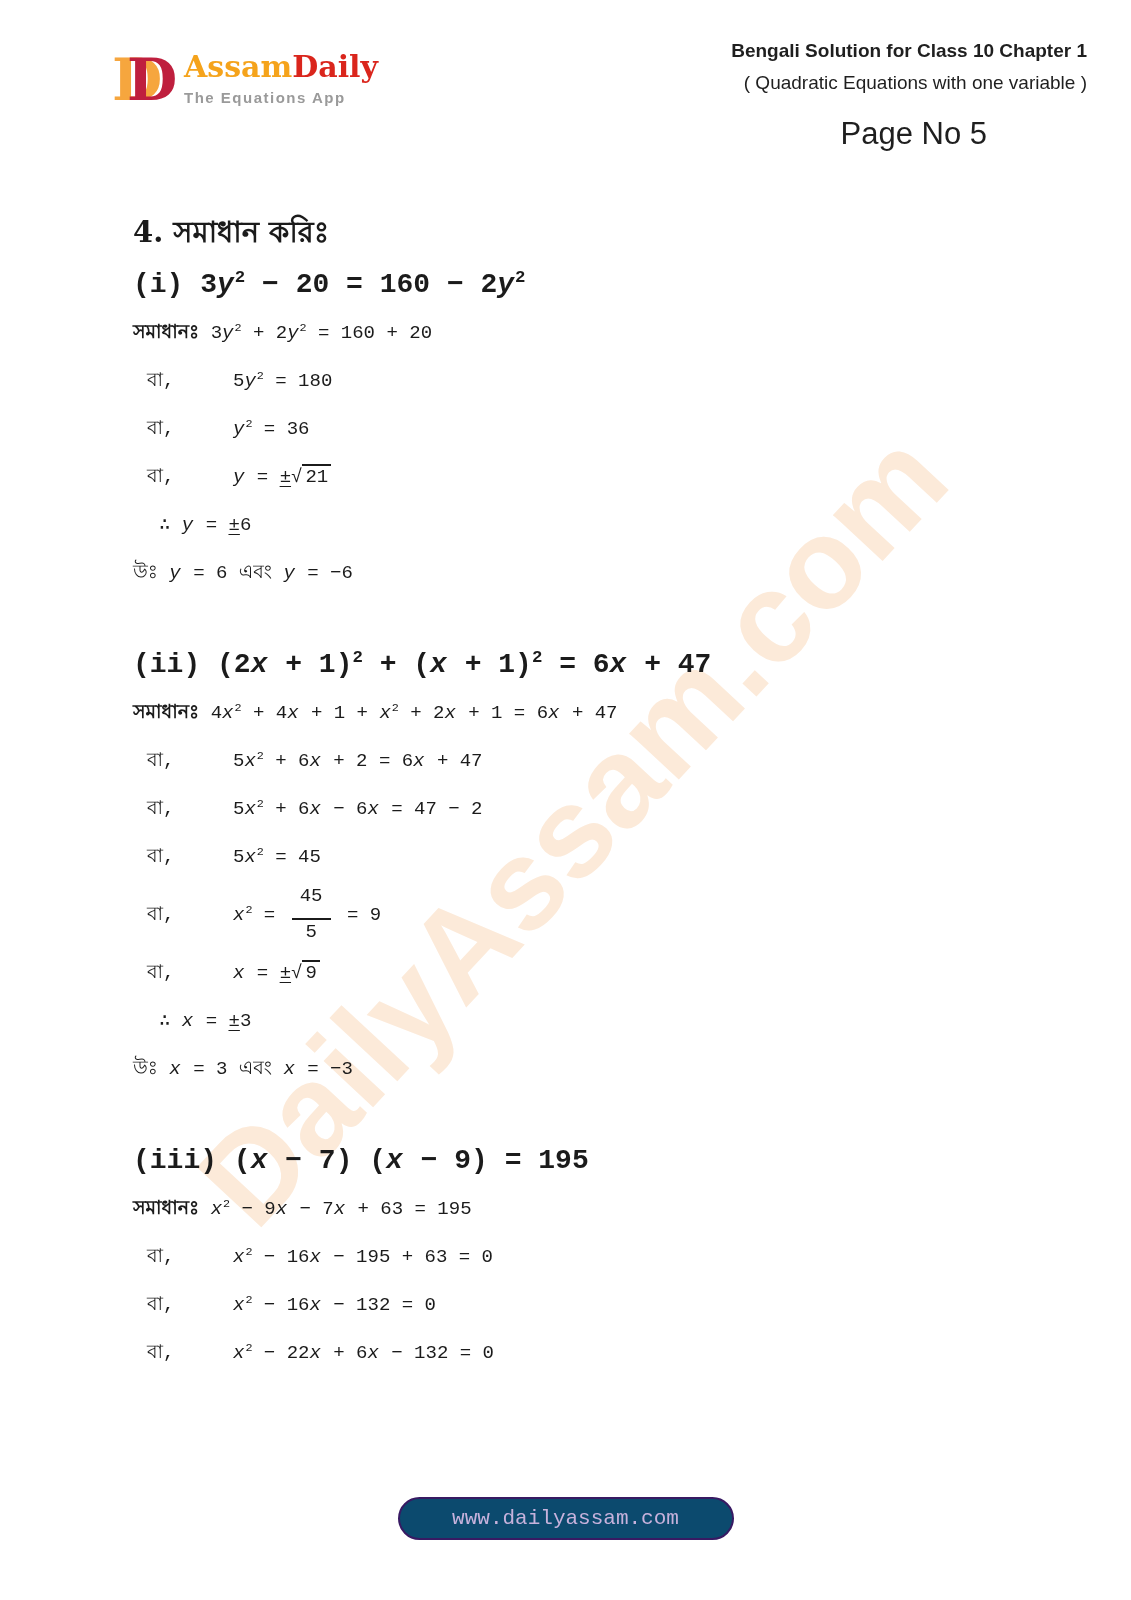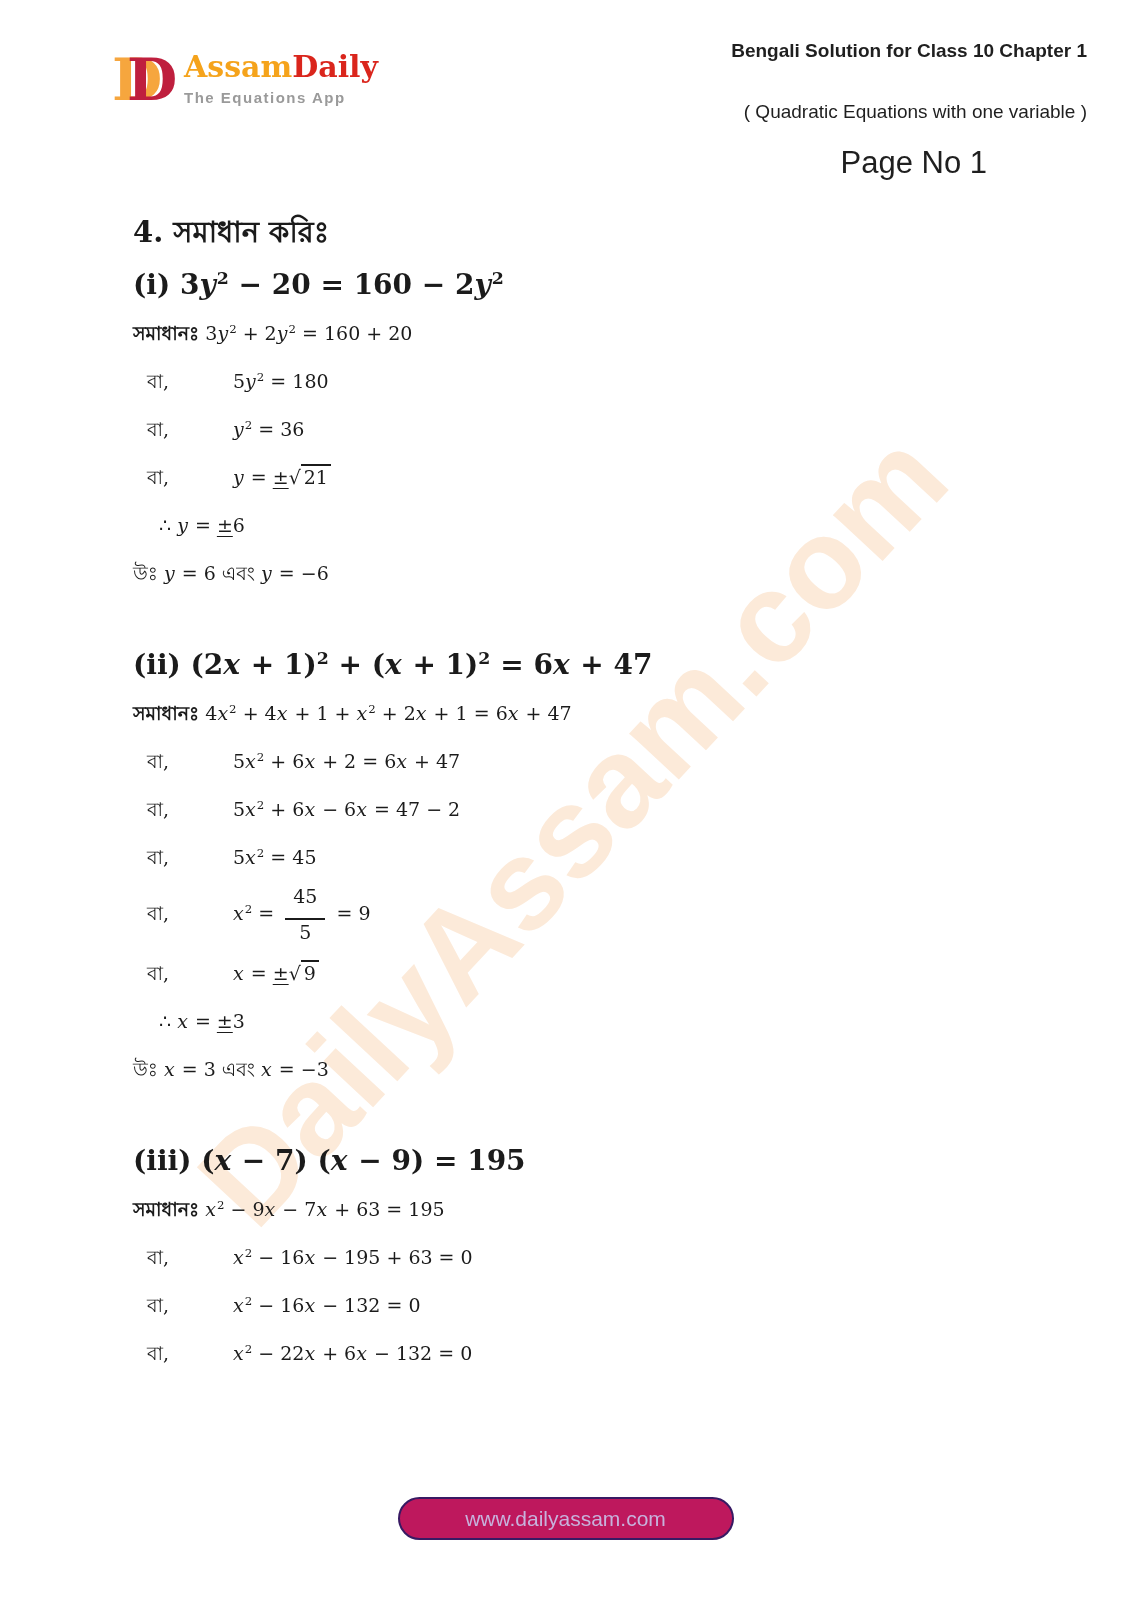"( Quadratic Equations with one" .title-line2 { margin-top: 39px -> 10px }
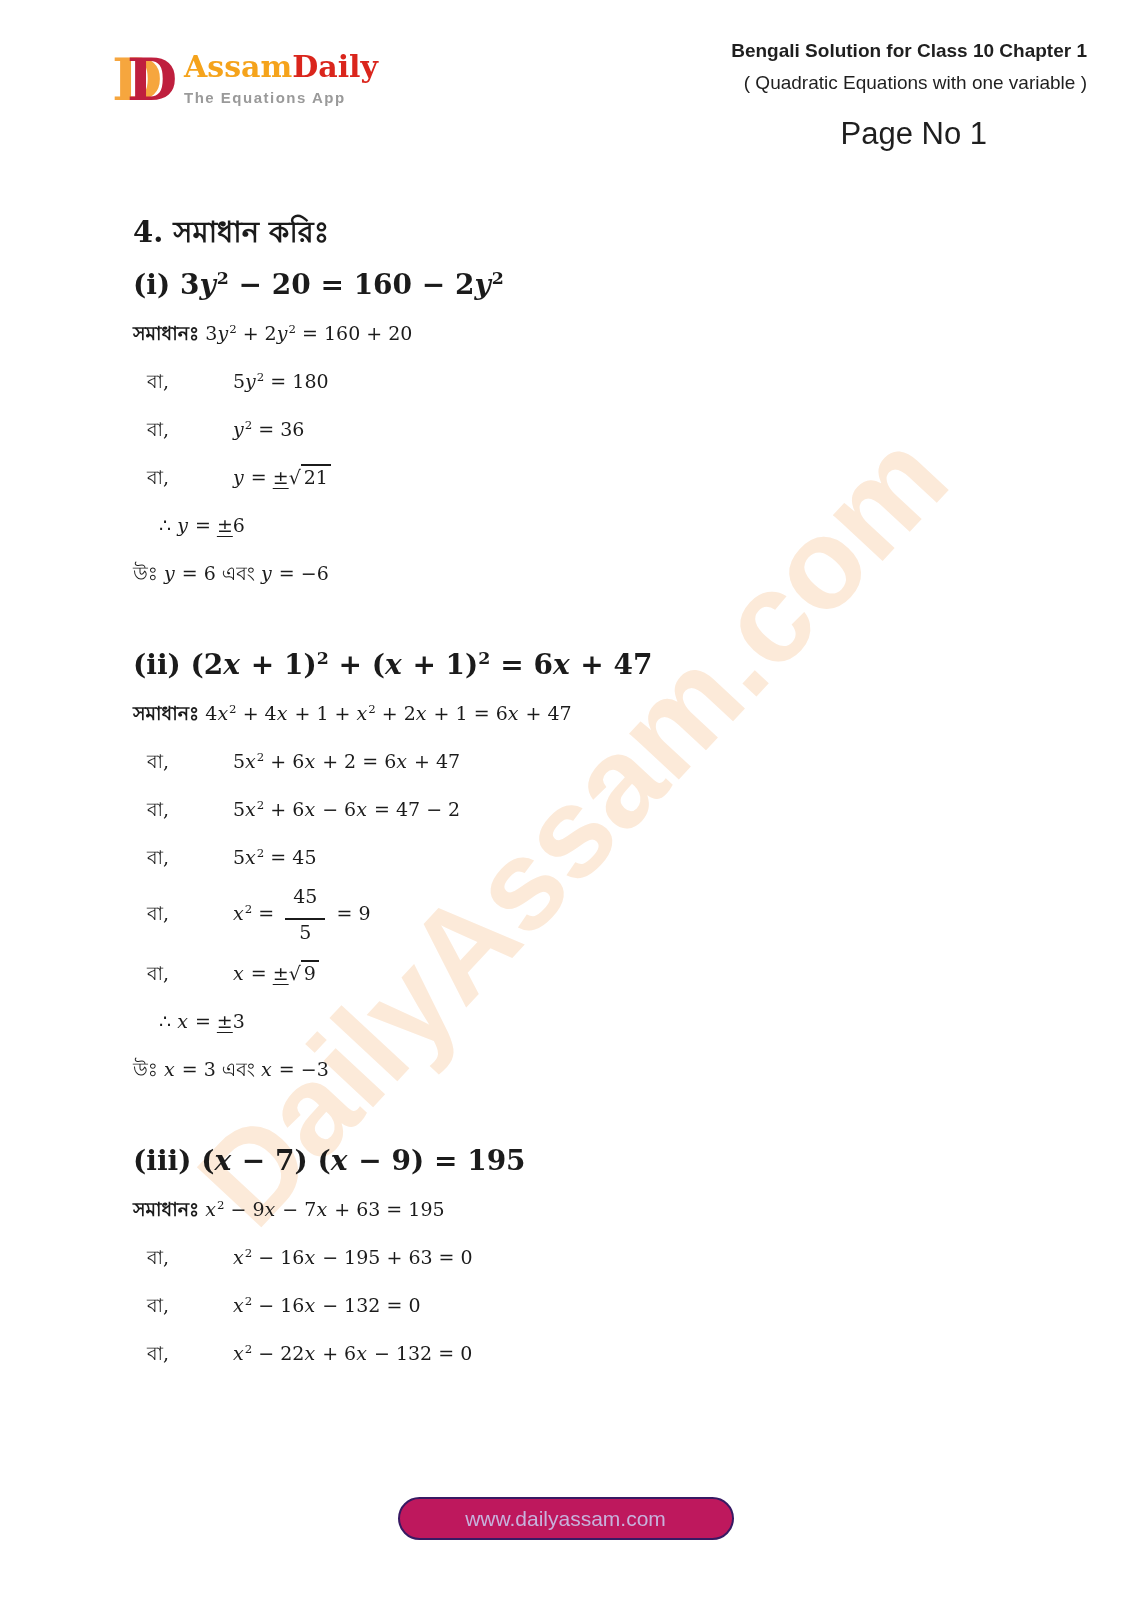"Page No 1" div.page-no { text: 1 -> 5 }
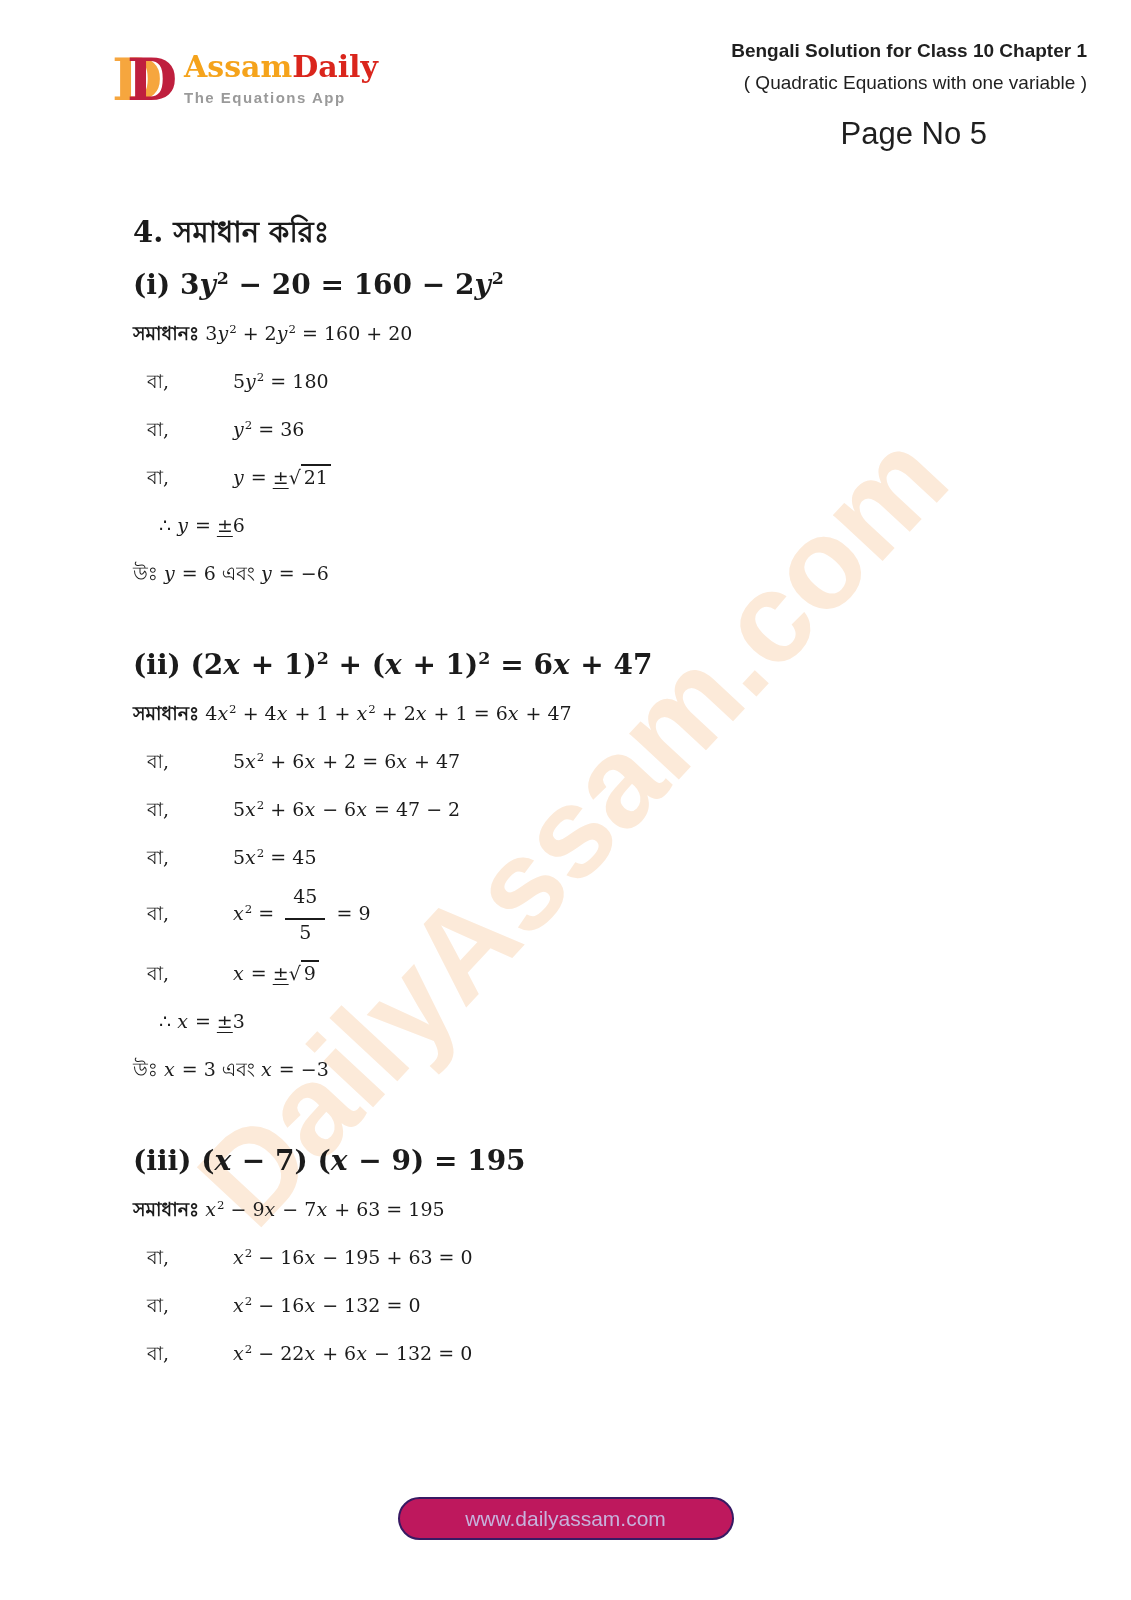"(i) 3y2 − 20 =" .problem-section { font-family: none -> Liberation Mono, monospace }
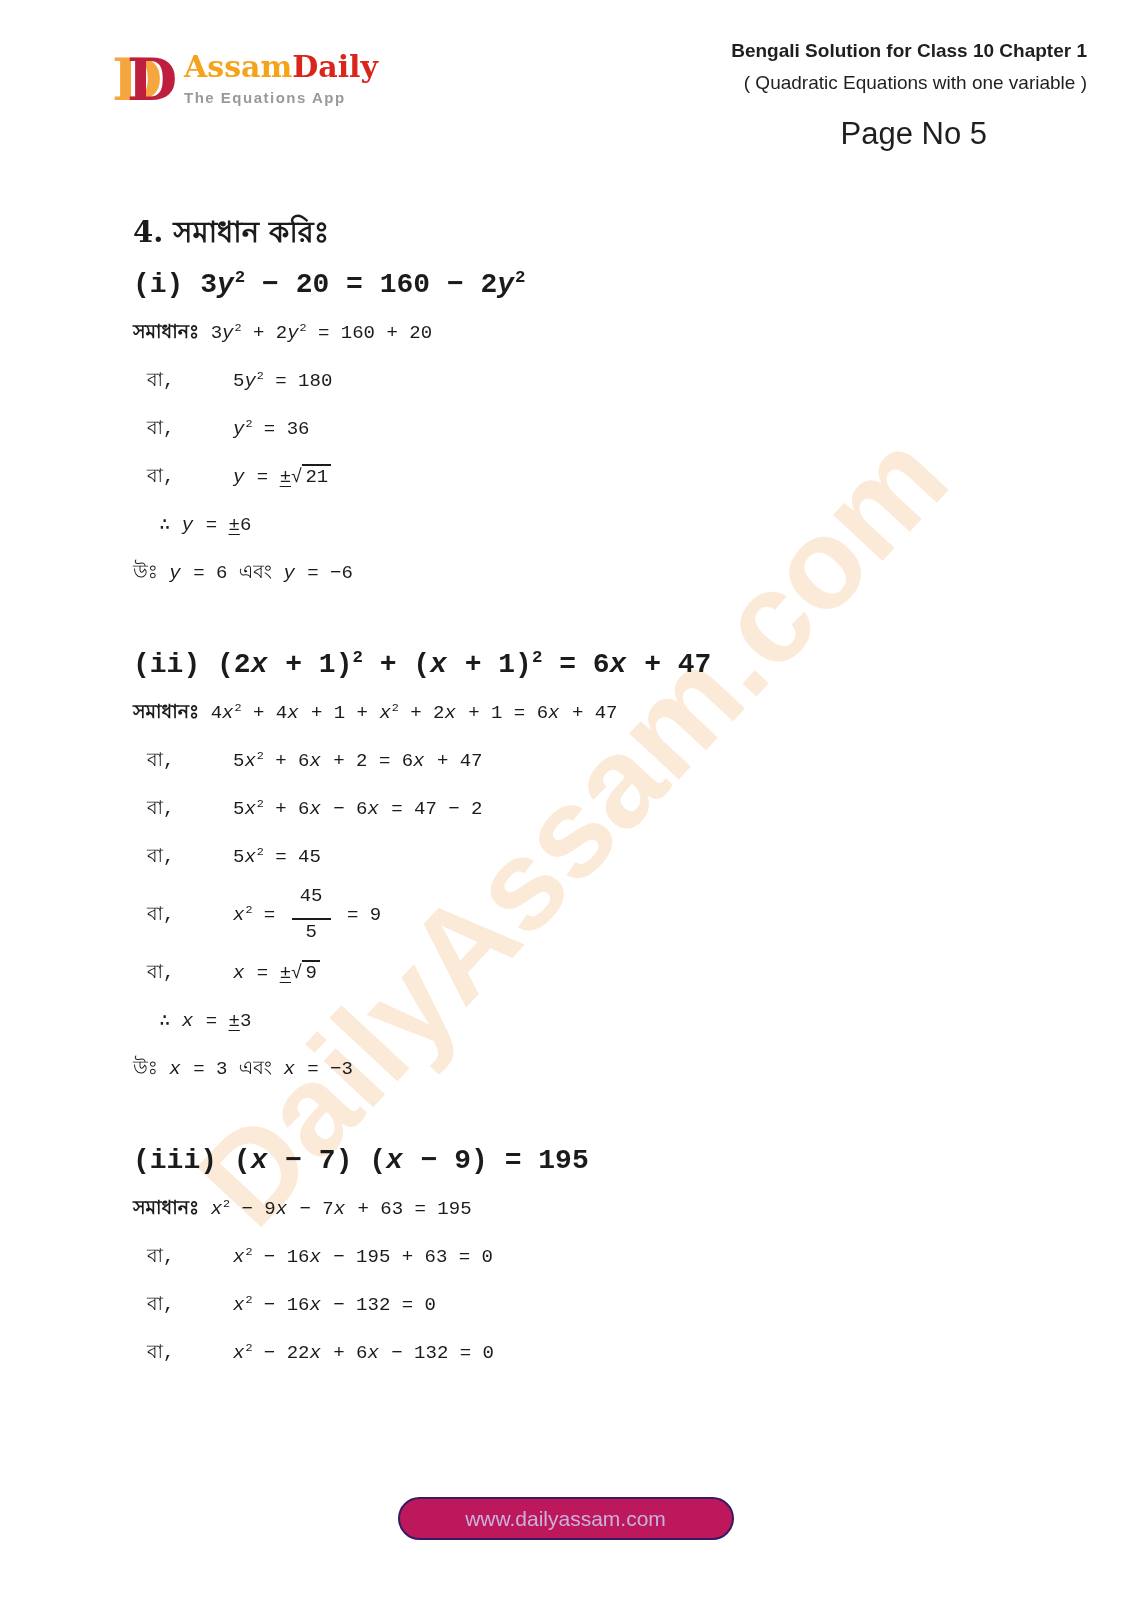"www.dailyassam.com" .pill { background: #be185d -> #0c4a6e; font-family: Liberation Sans, sans-serif -> Liberation Mono, monospace }
